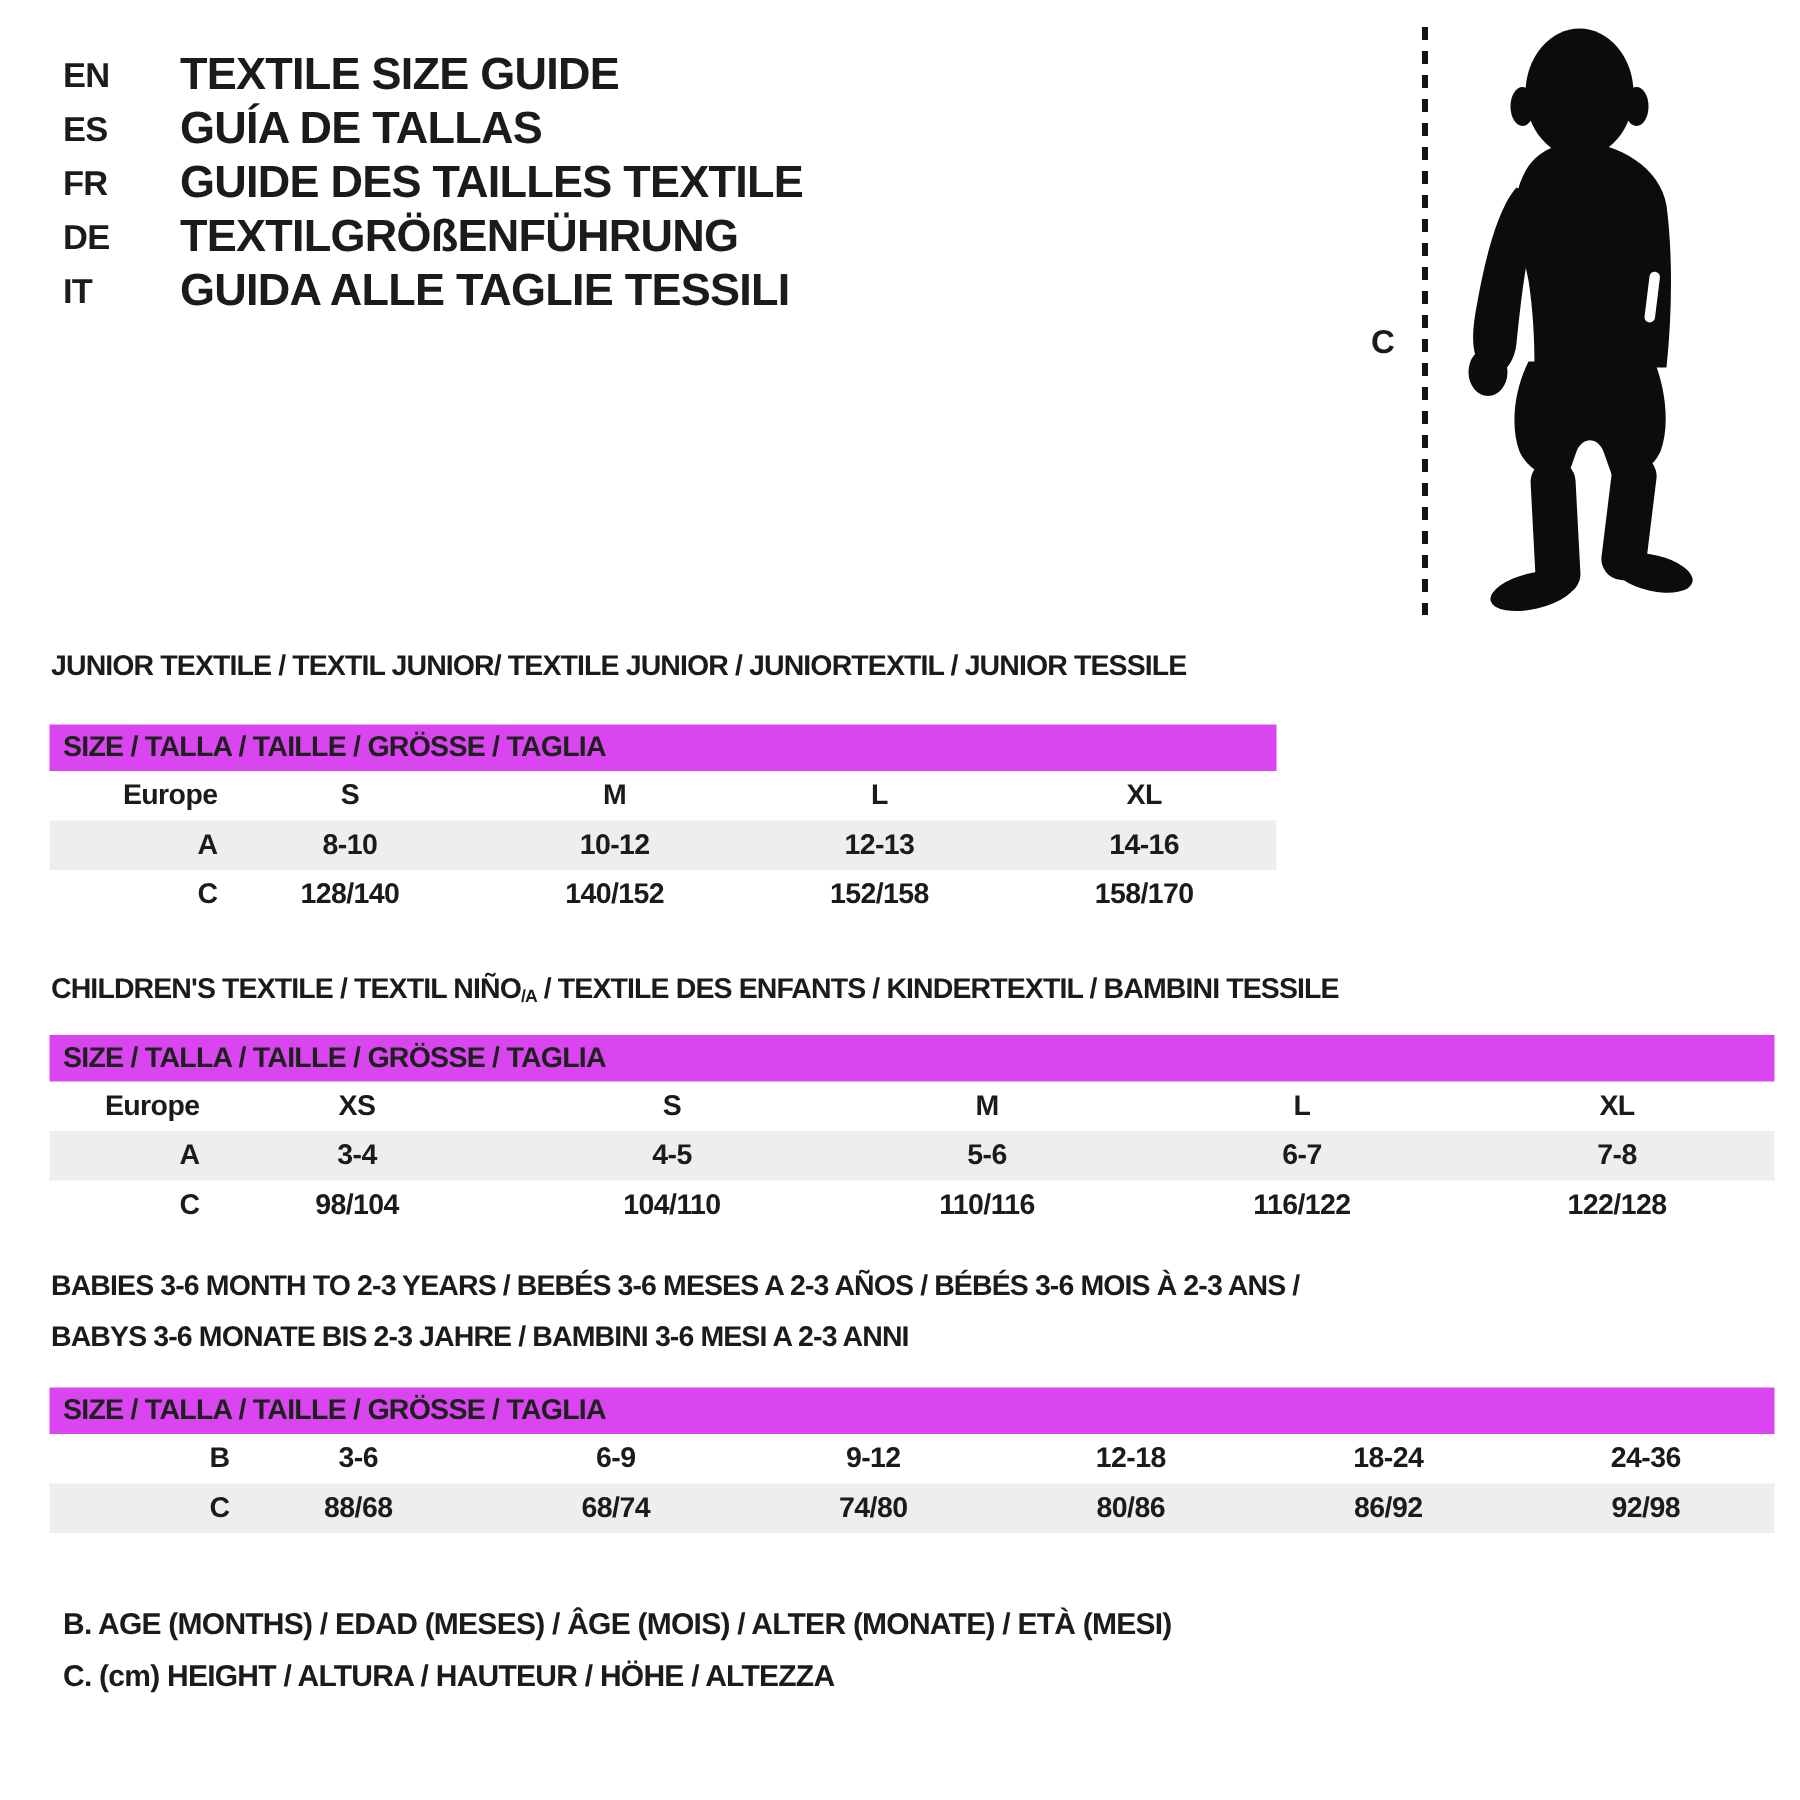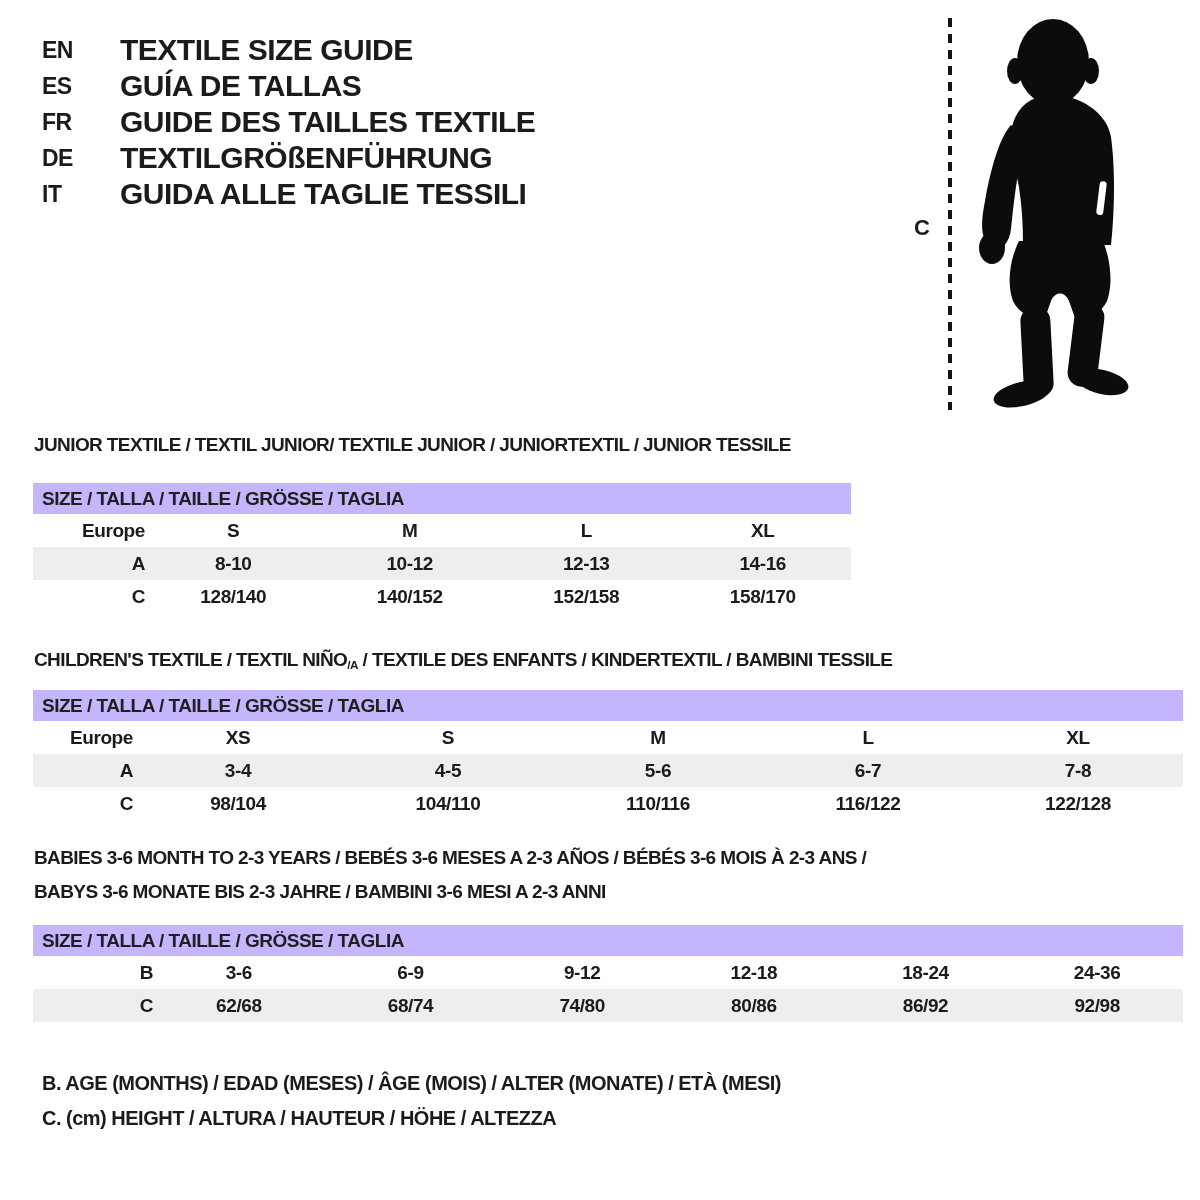"SIZE / TALLA / TAILLE" .band { background: #c4b5fd -> #d946ef }
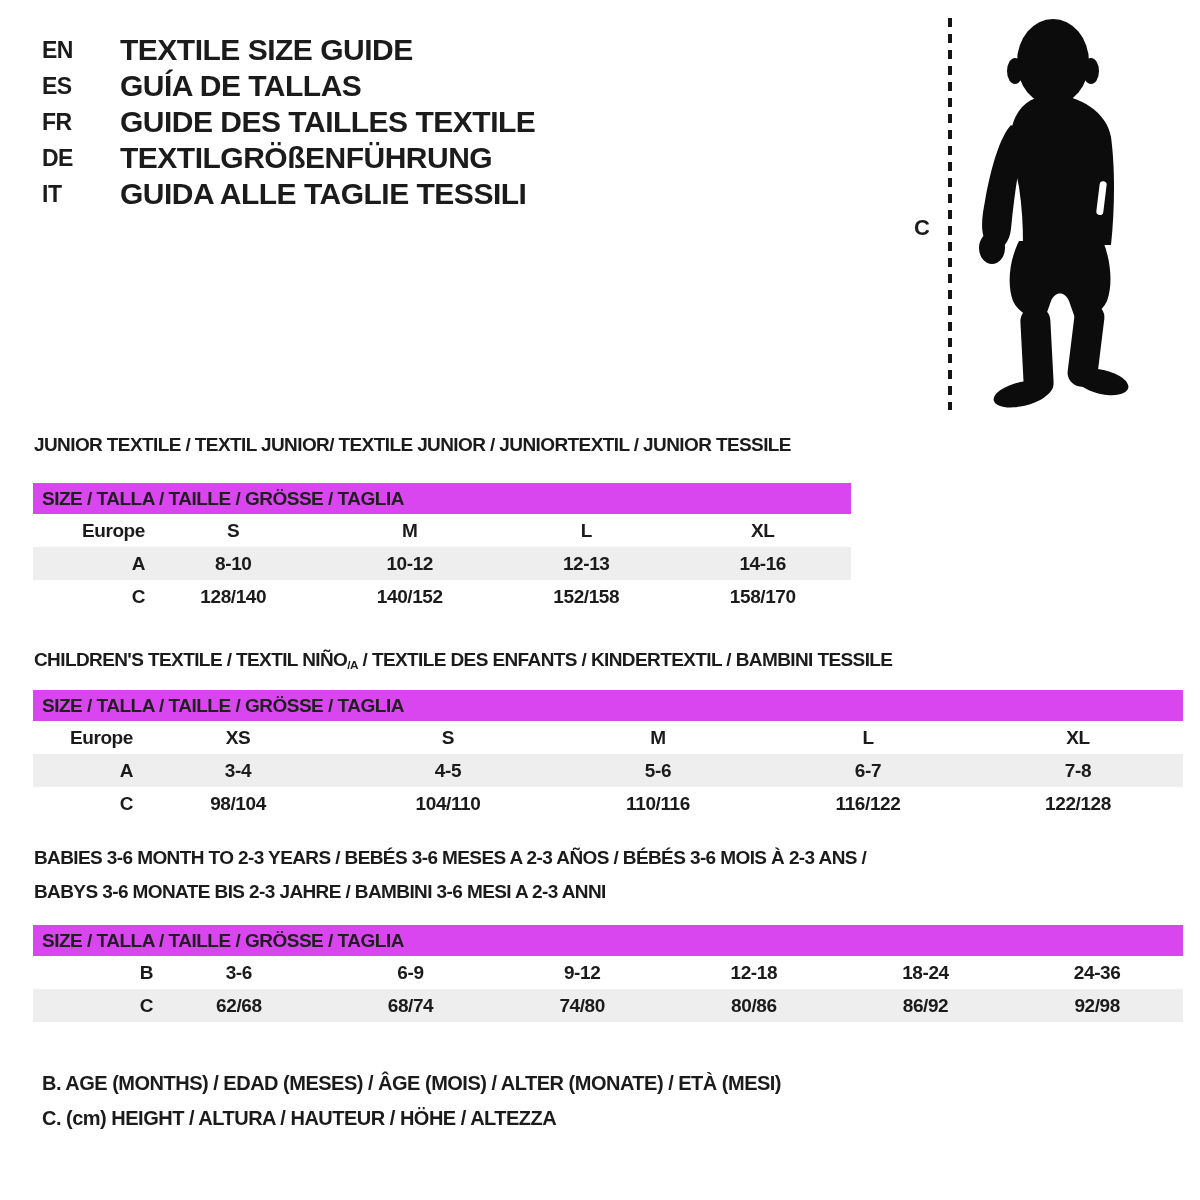"62/68" span.val { text: 62/68 -> 88/68 }
